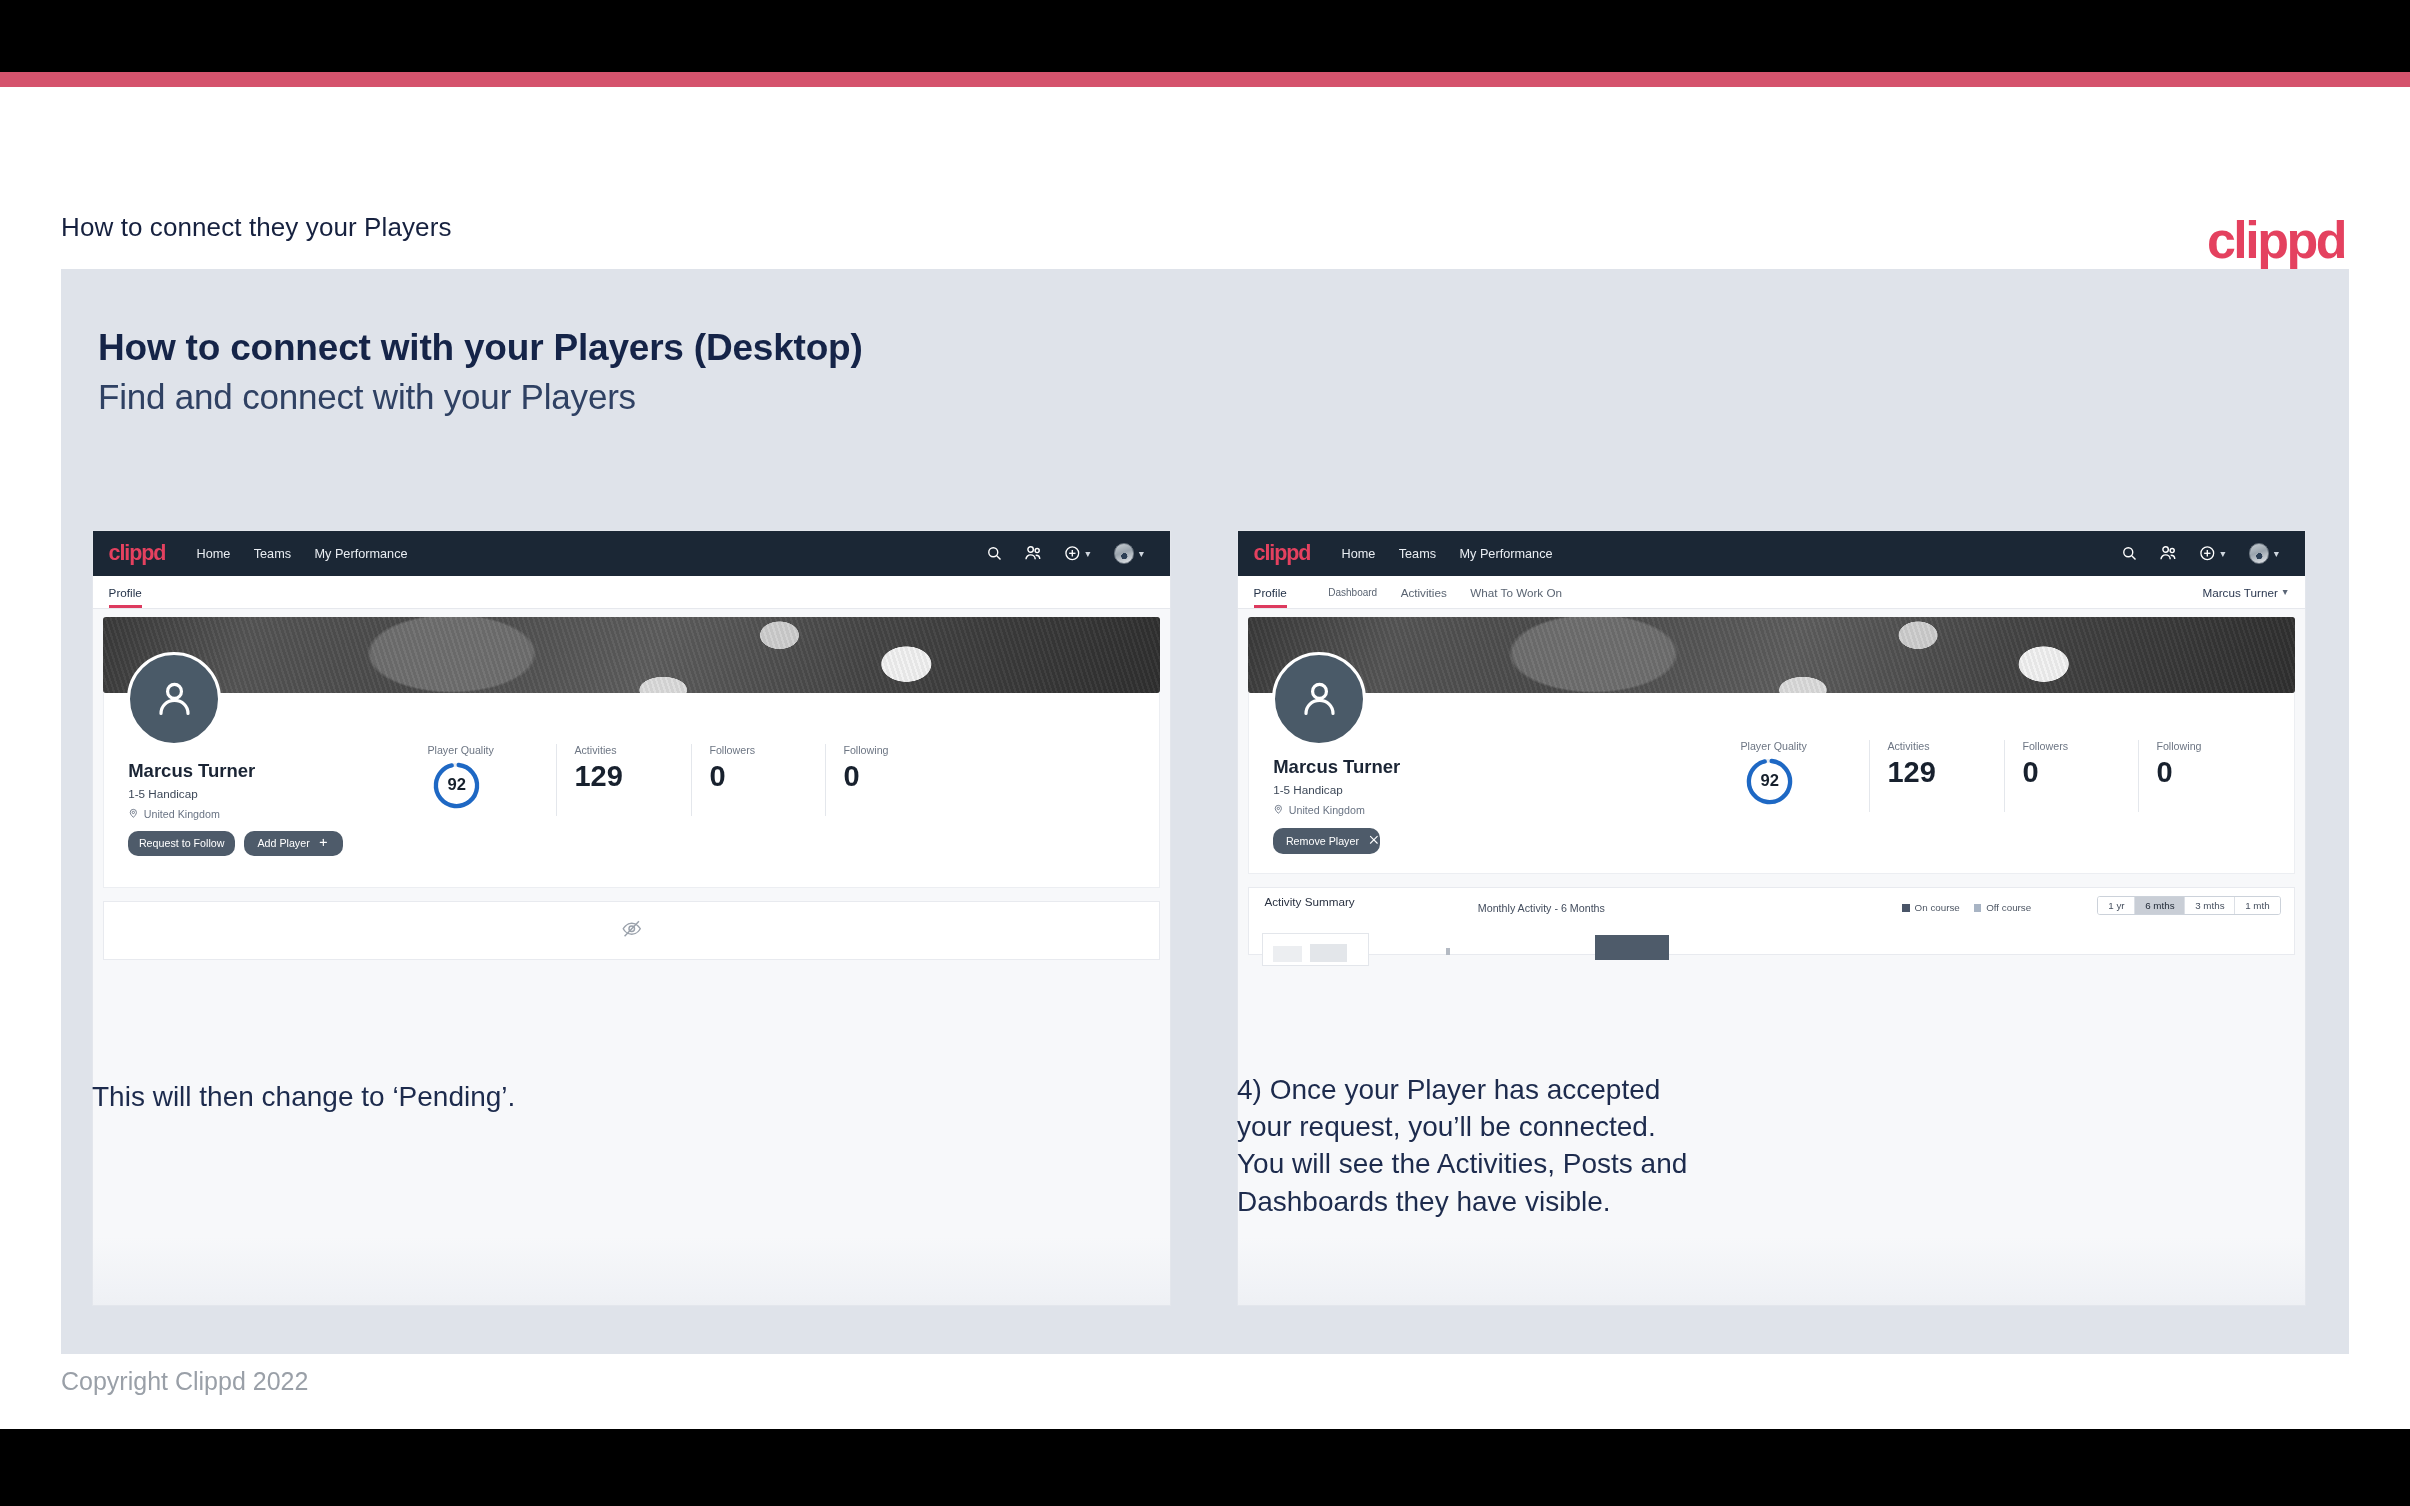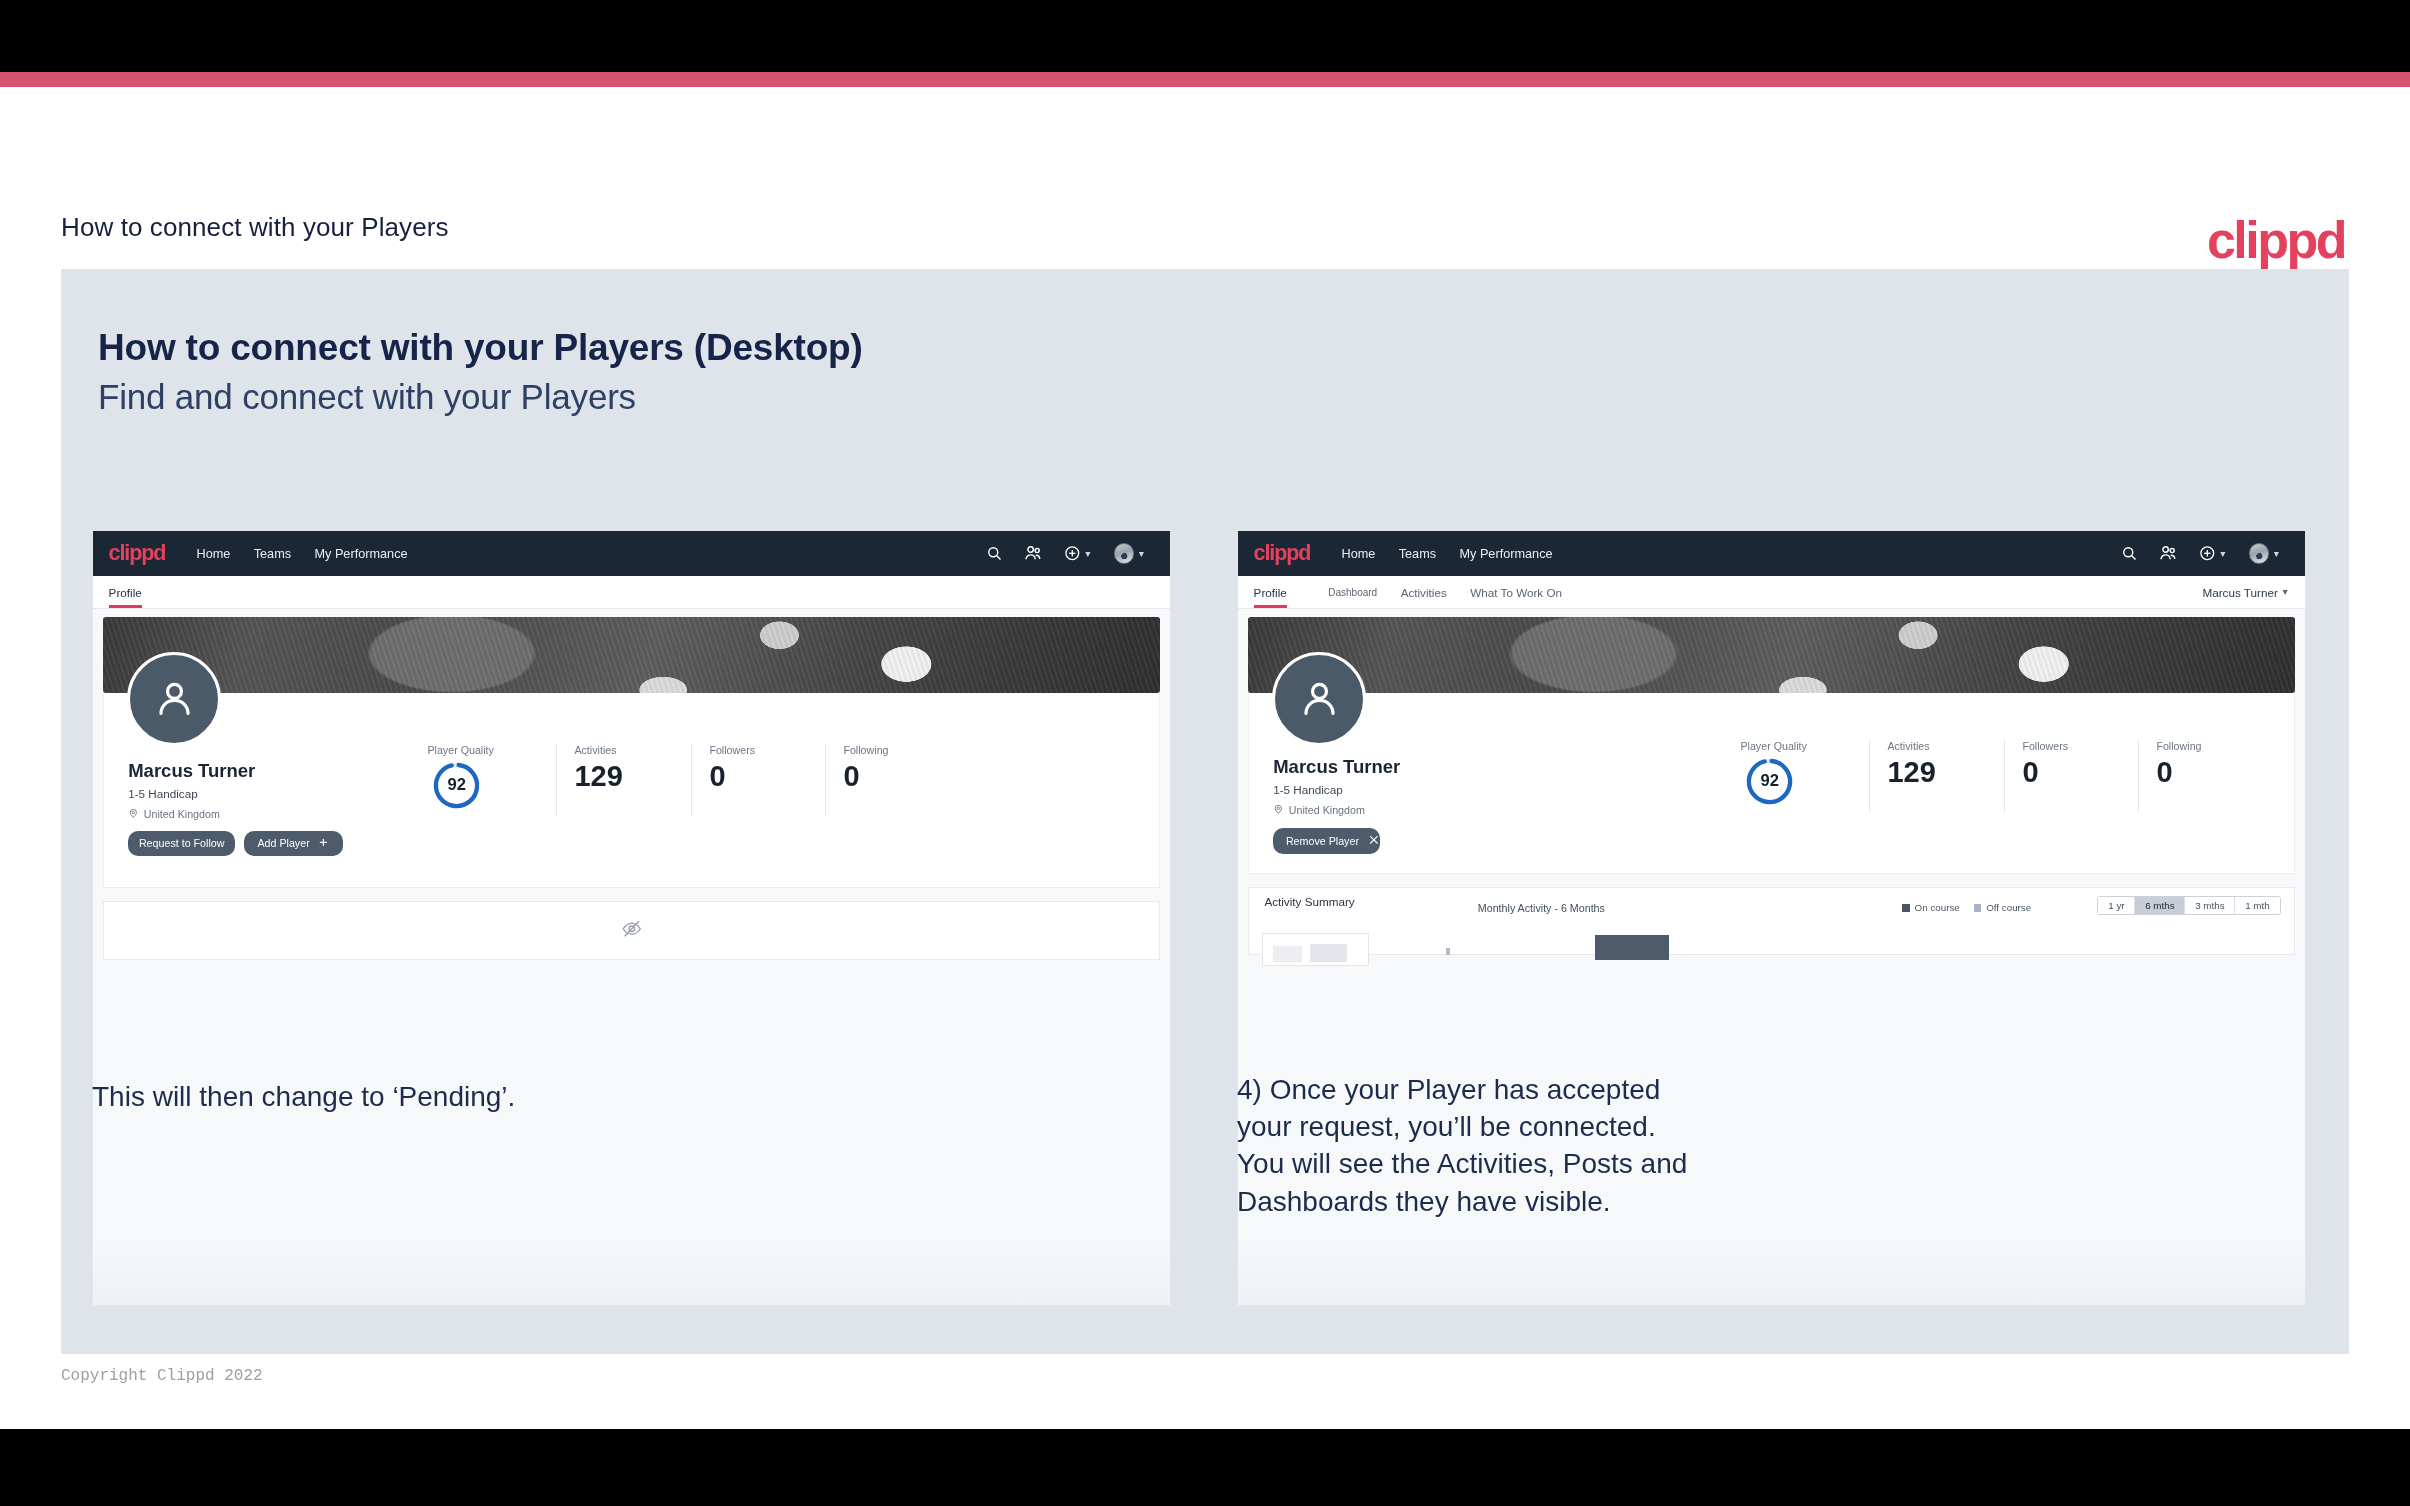"How to connect with your Players" div.slide-header-title { text: with -> they }
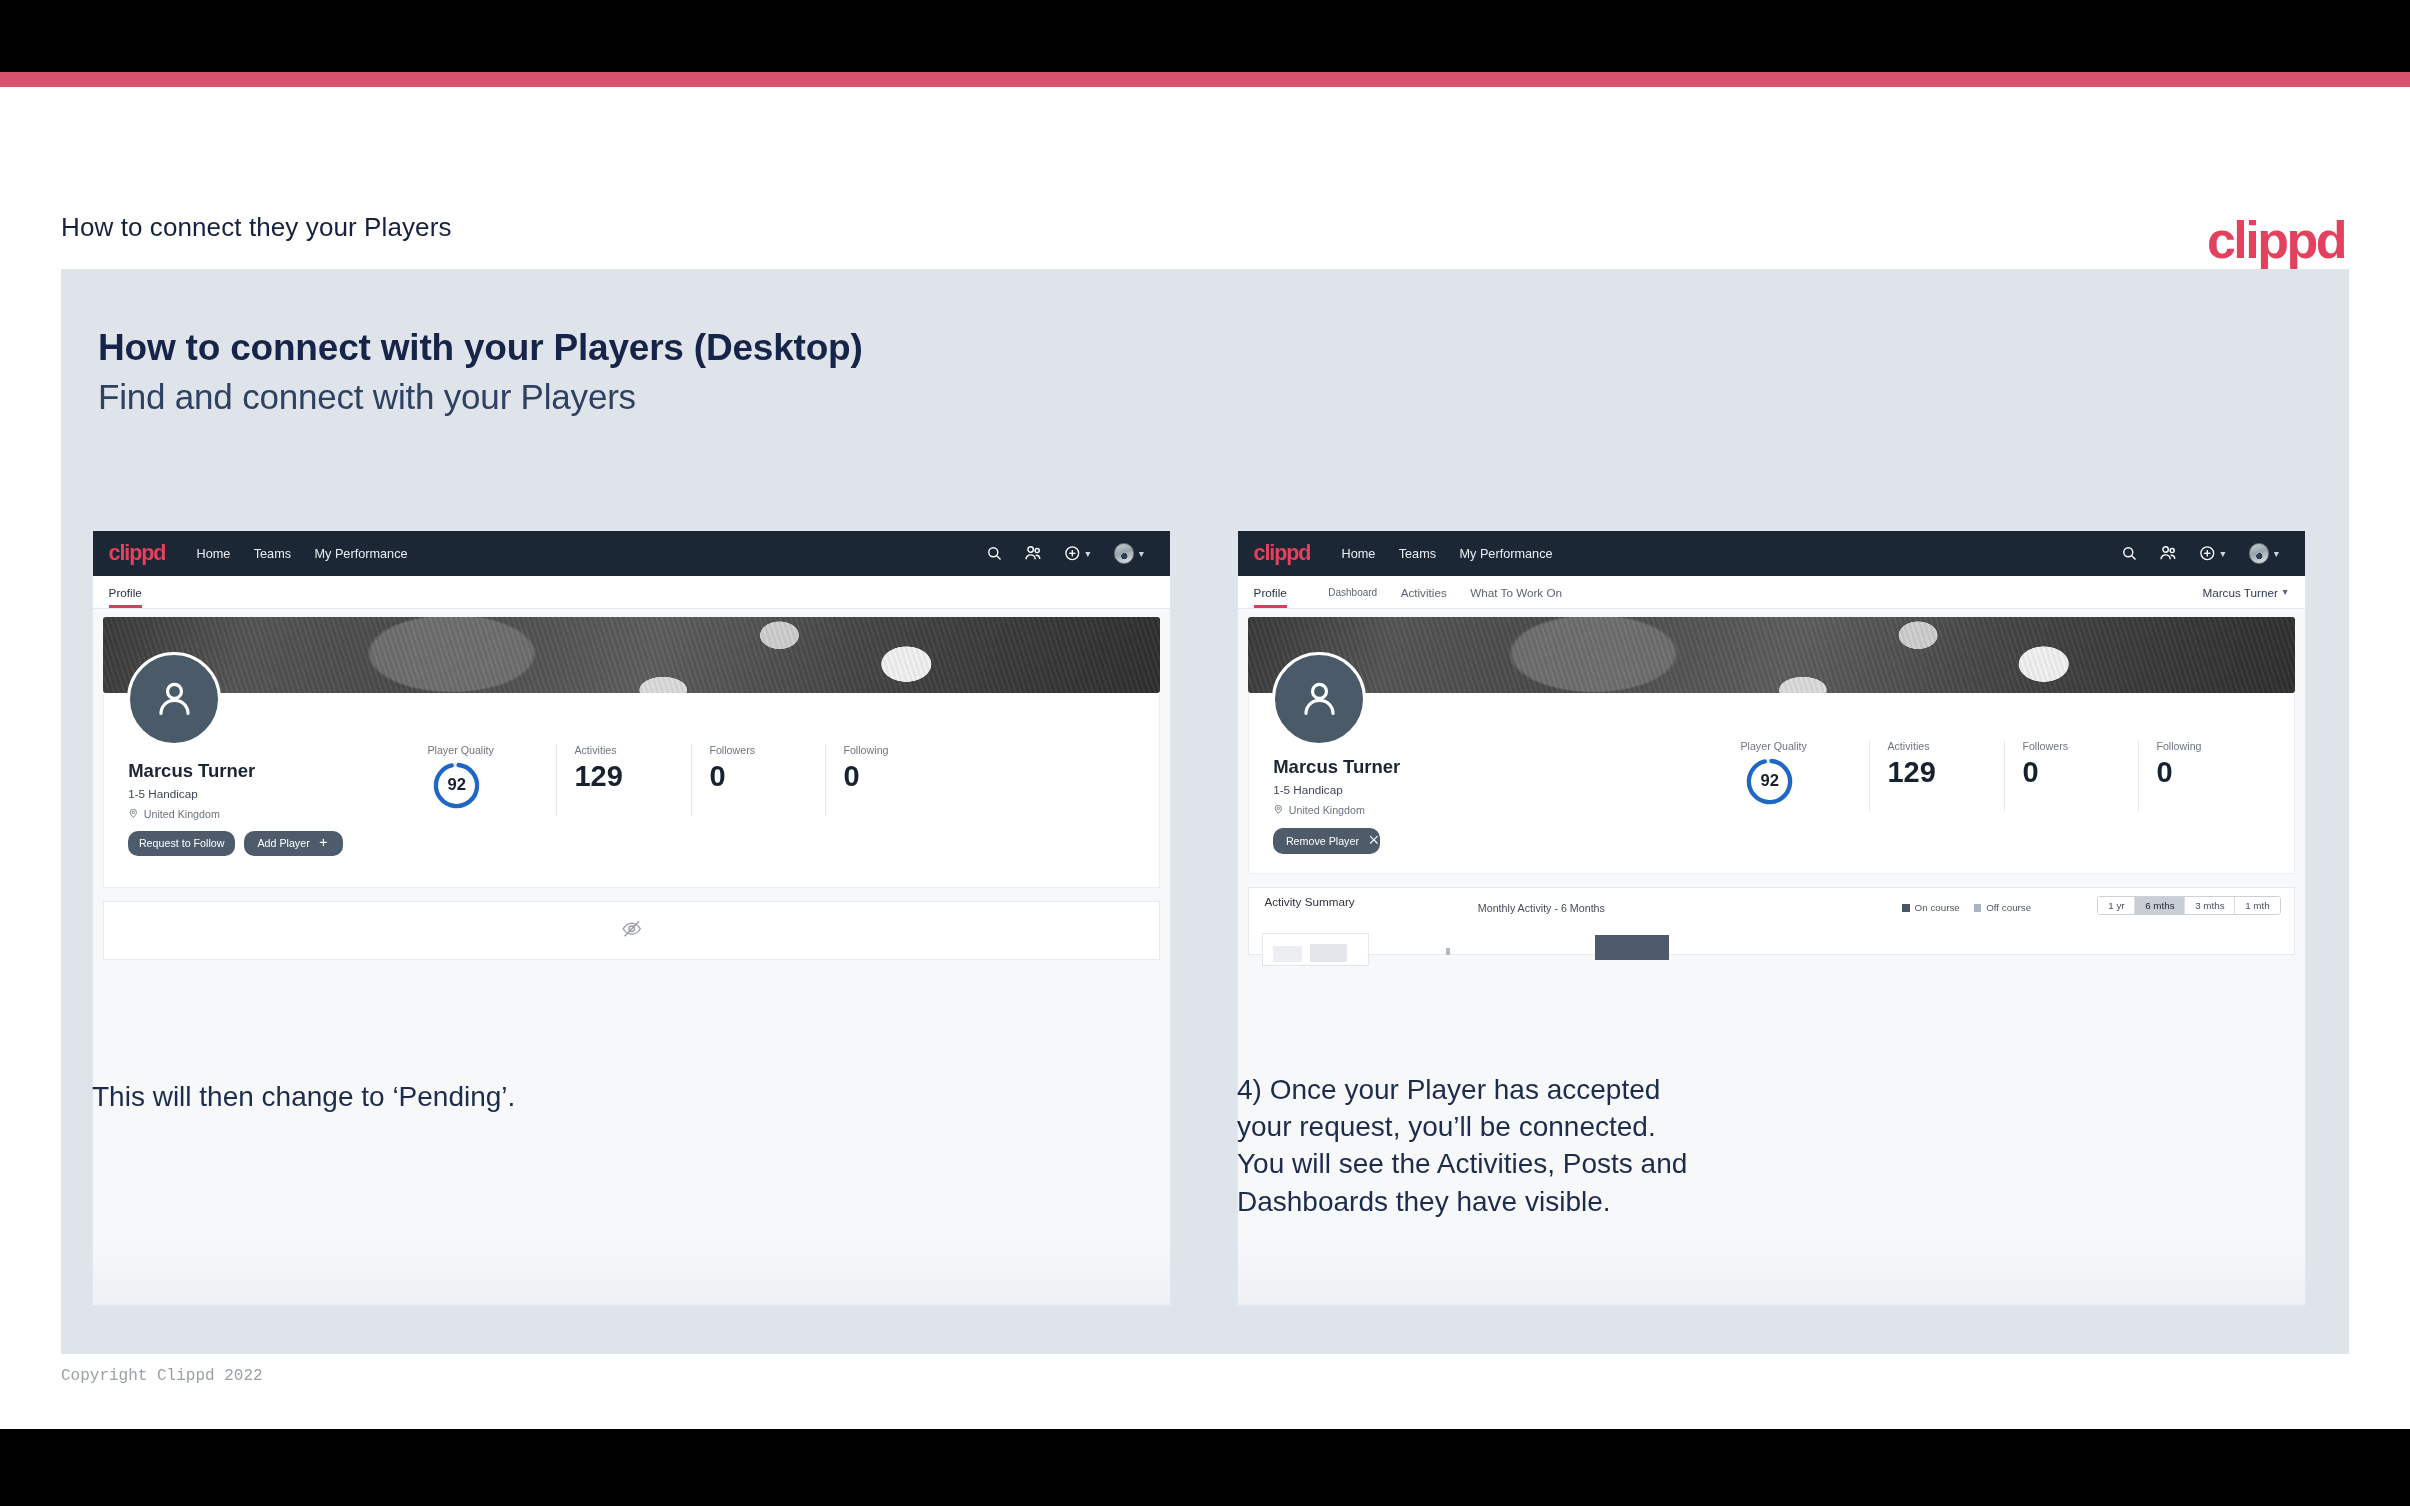"Copyright Clippd 2022" .footer { font-family: Liberation Mono, monospace -> none; font-size: 16px -> 25px }
